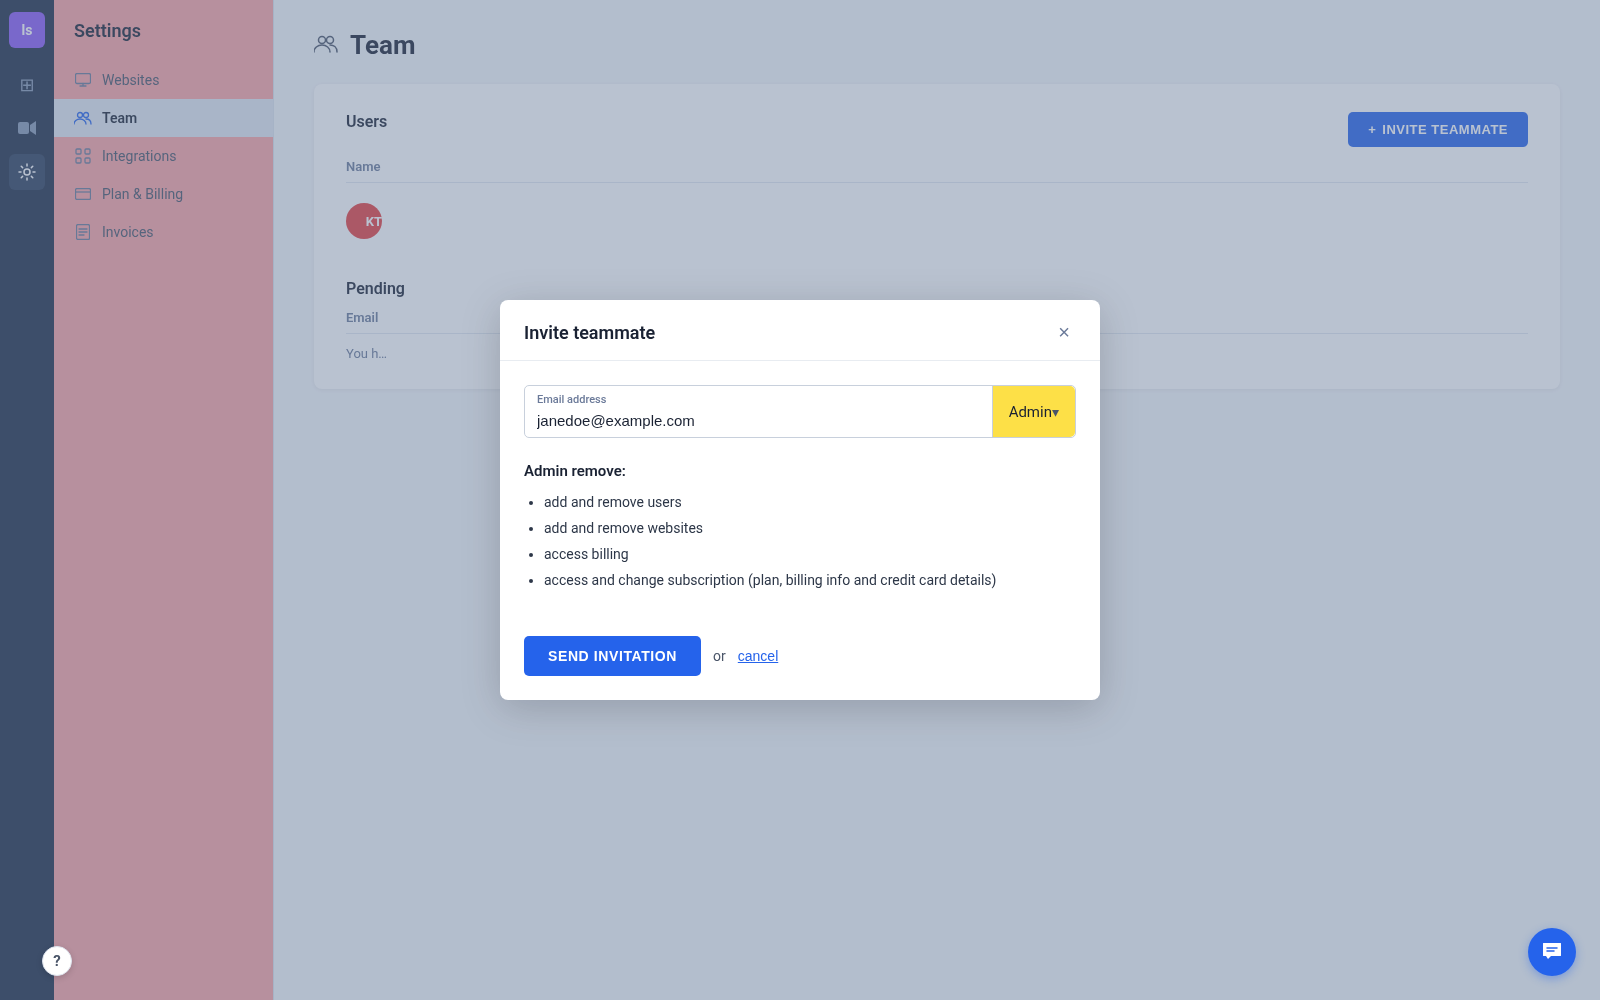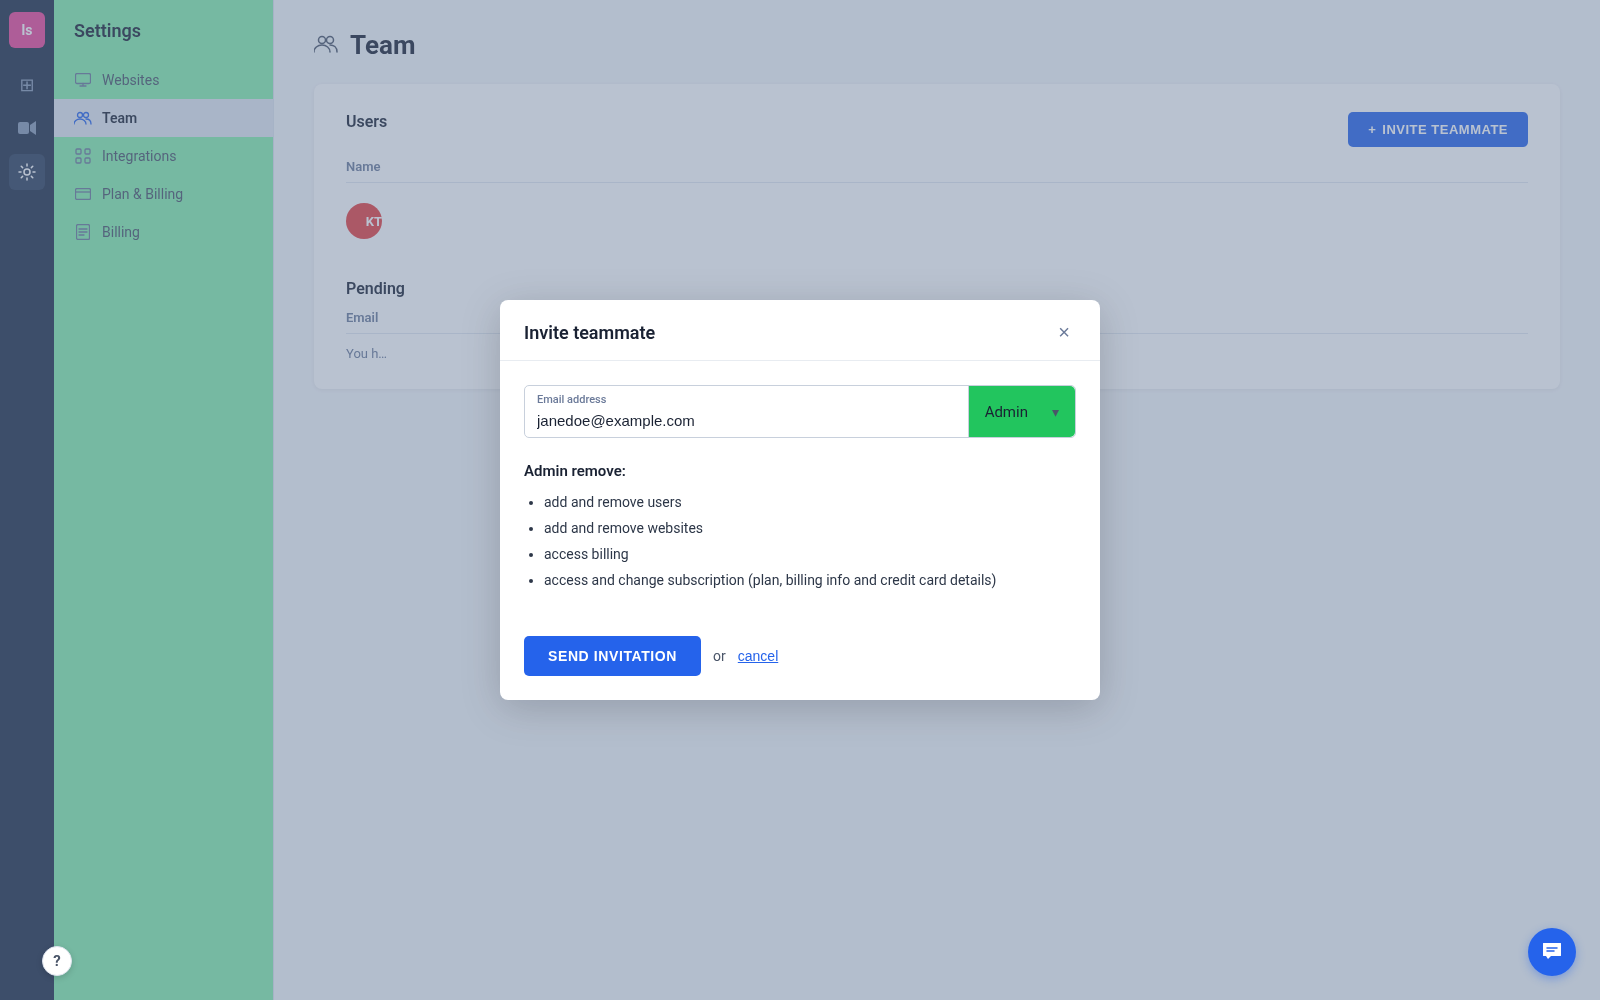"ls" .rail-logo { background: #ec4899 -> #8b5cf6 }
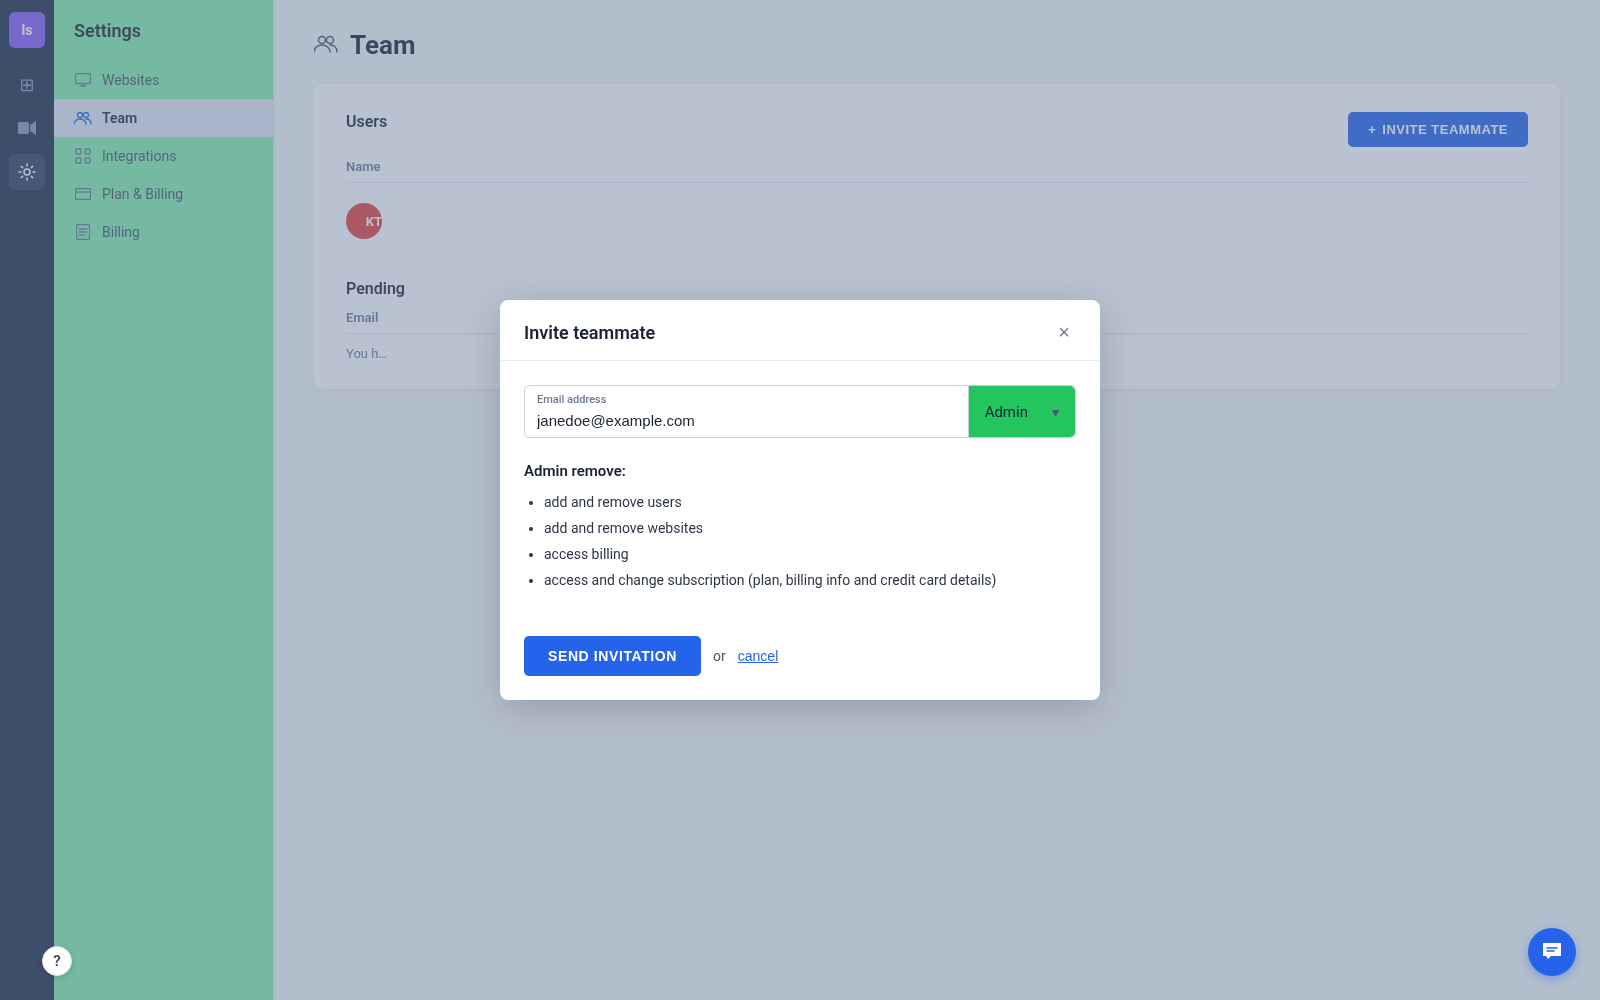"Settings" .sidebar { background: #86efac -> #fca5a5 }
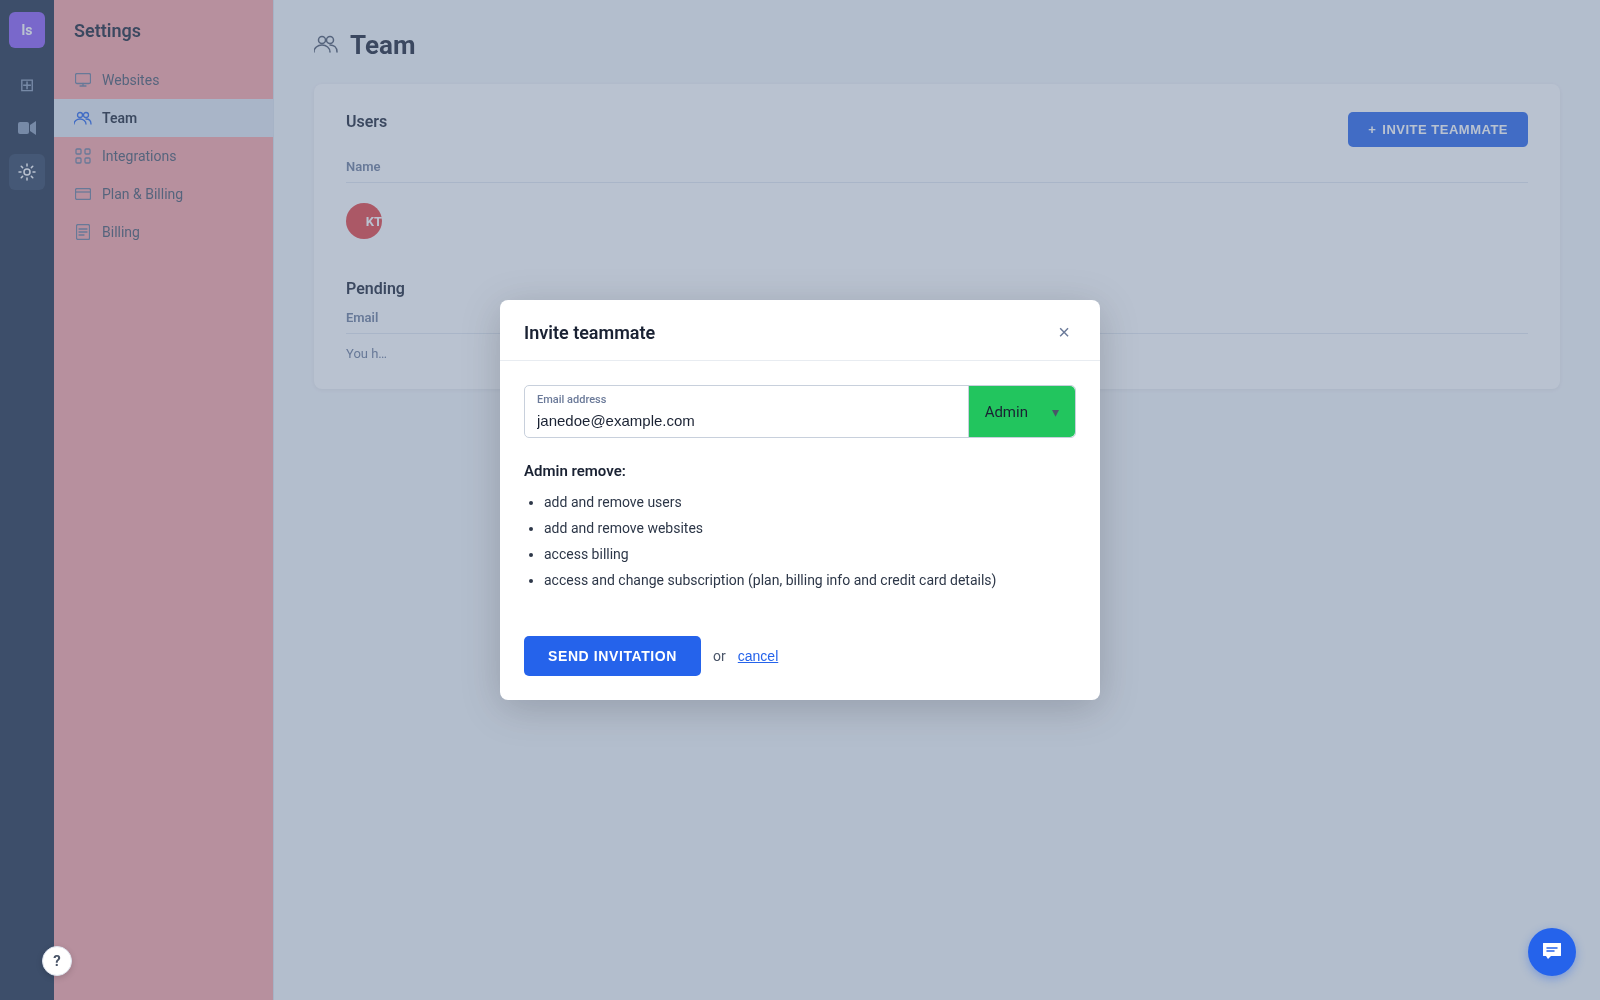"Billing" span { text: Billing -> Invoices }
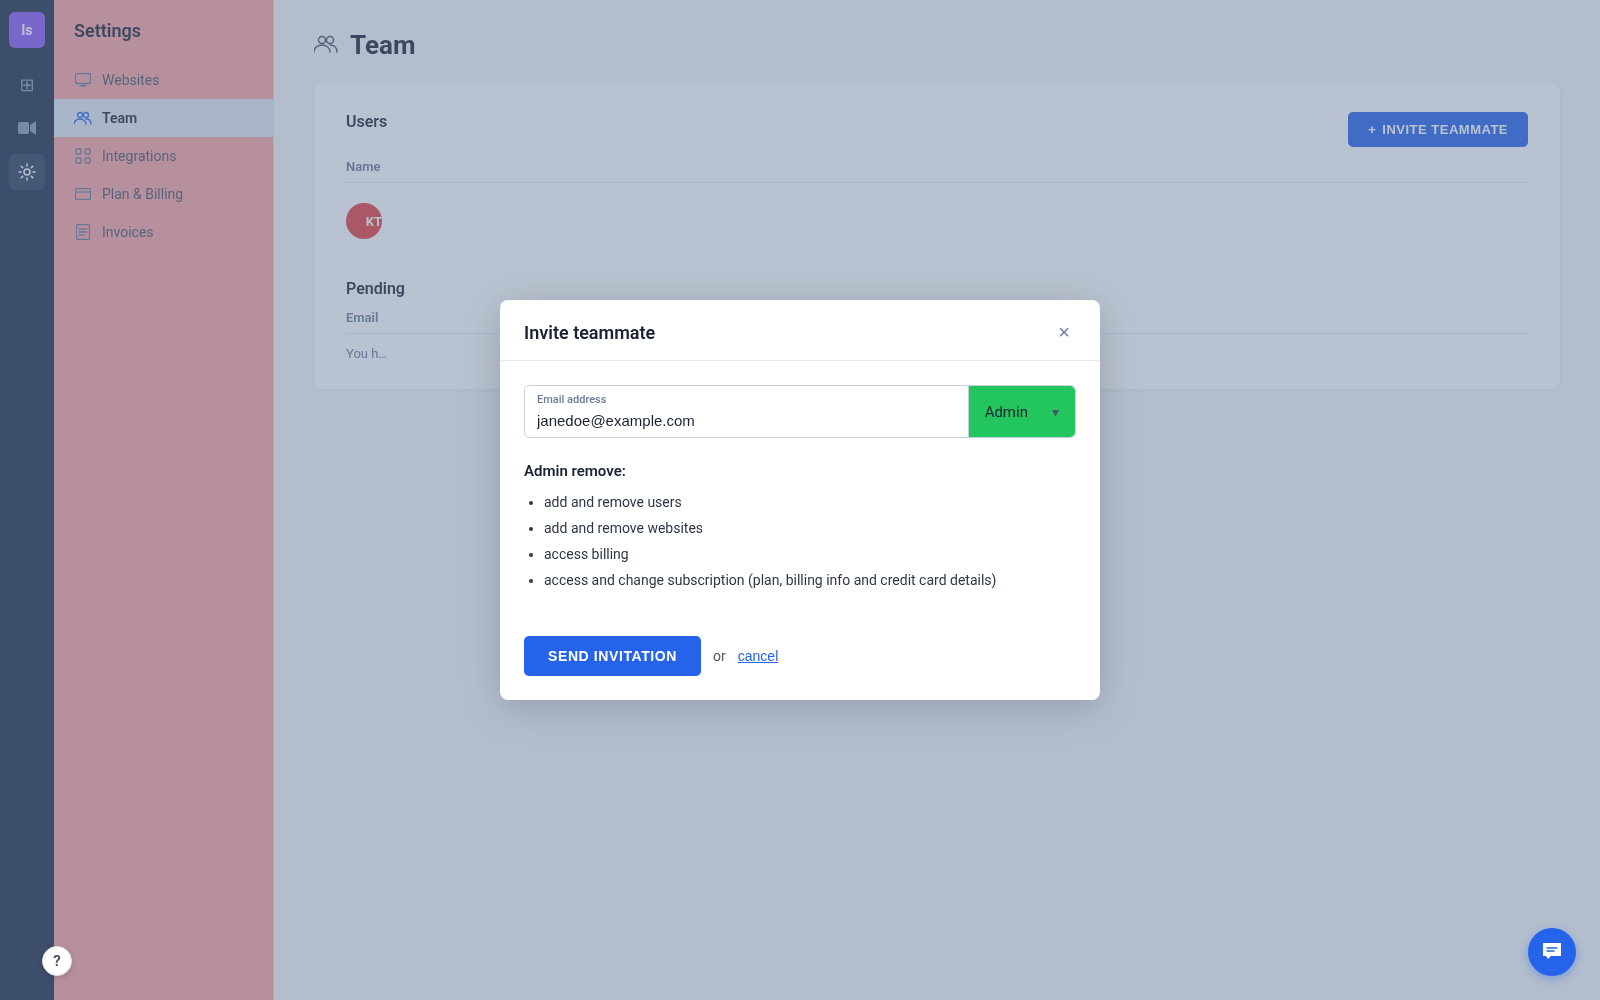"Admin" .role-select-wrapper { background: #22c55e -> #fde047; gap: 24px -> 0 }
